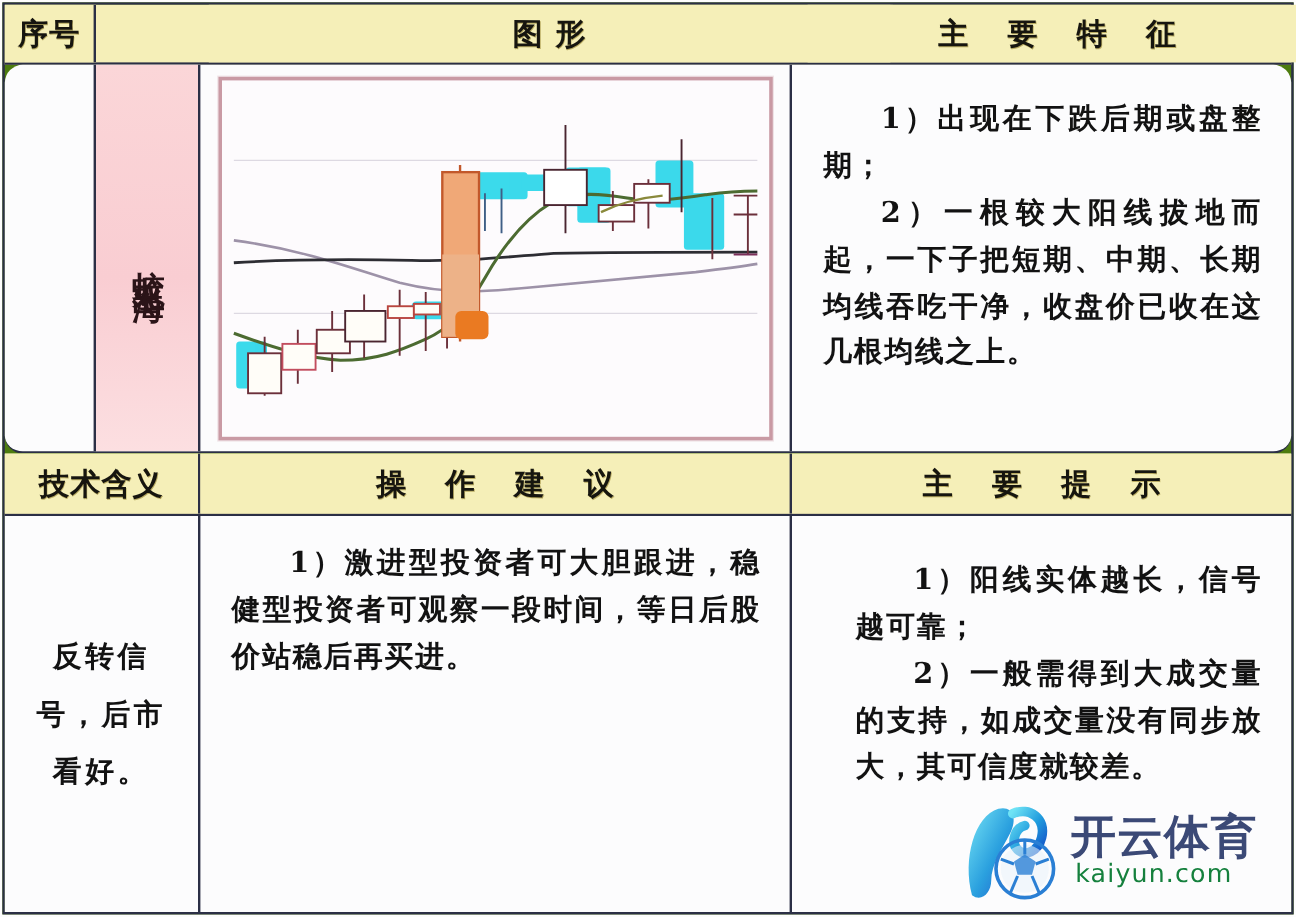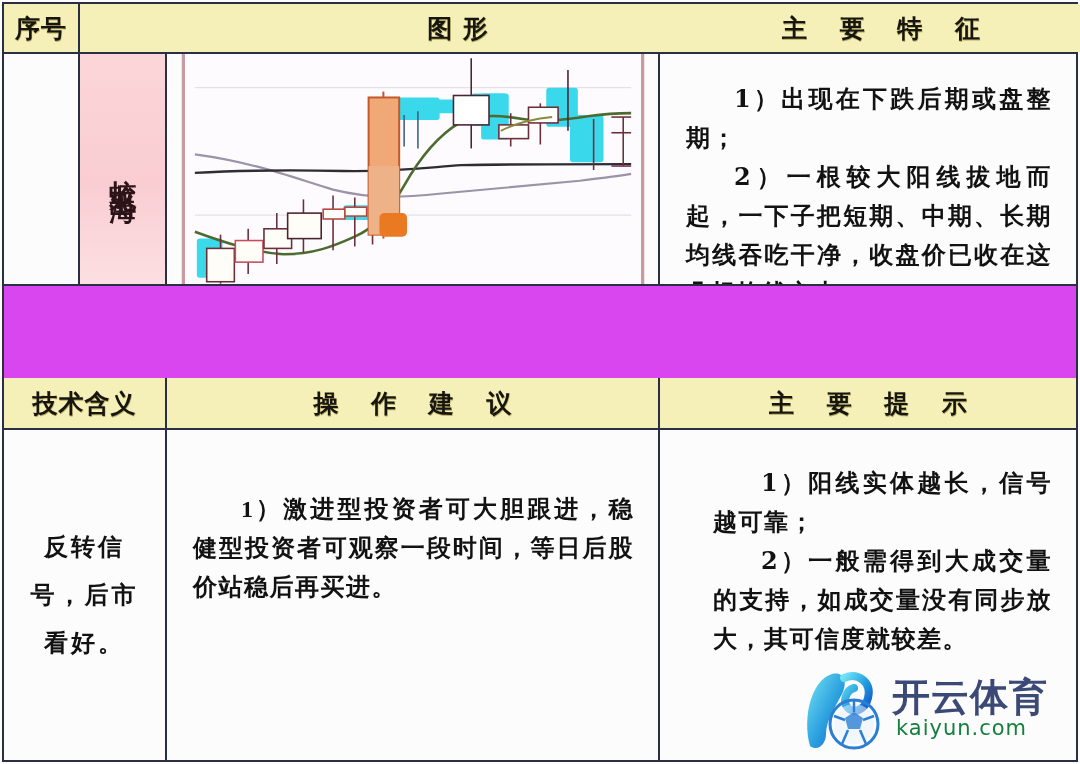"序号" .tbl { background: #d946ef -> #4d7c0f }
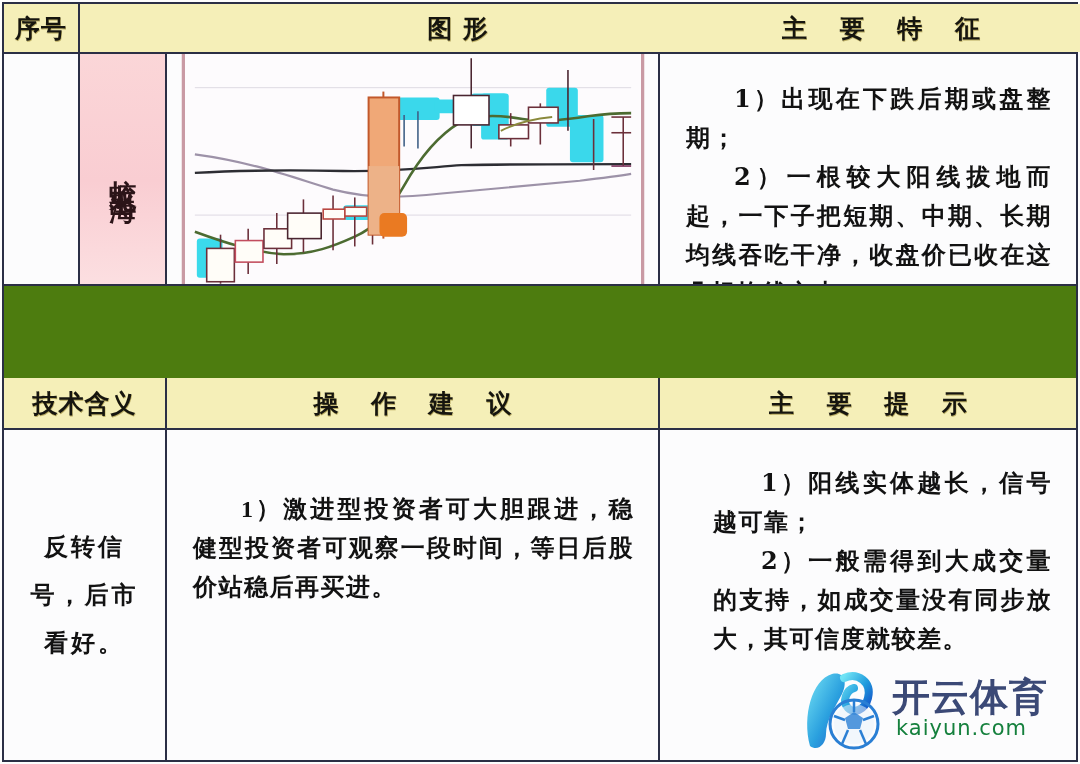"1）出现在下跌后期或盘整期；" div.row { border-radius: none -> 15px; height: 232px -> 324px }
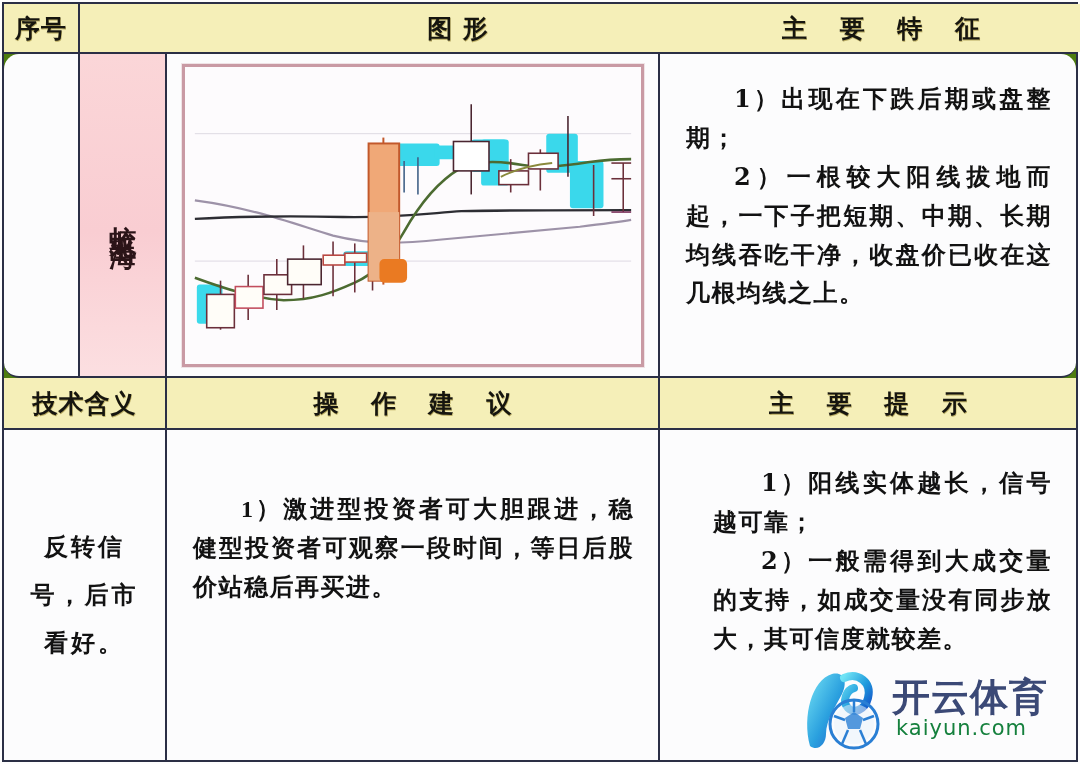"1）激进型投资者可大胆跟进，稳健型投资者可观察一段时间，等日后股价站稳后再买进。" div.pad-box { font-family: Liberation Serif, serif -> none; padding-top: 60px -> 20px }
